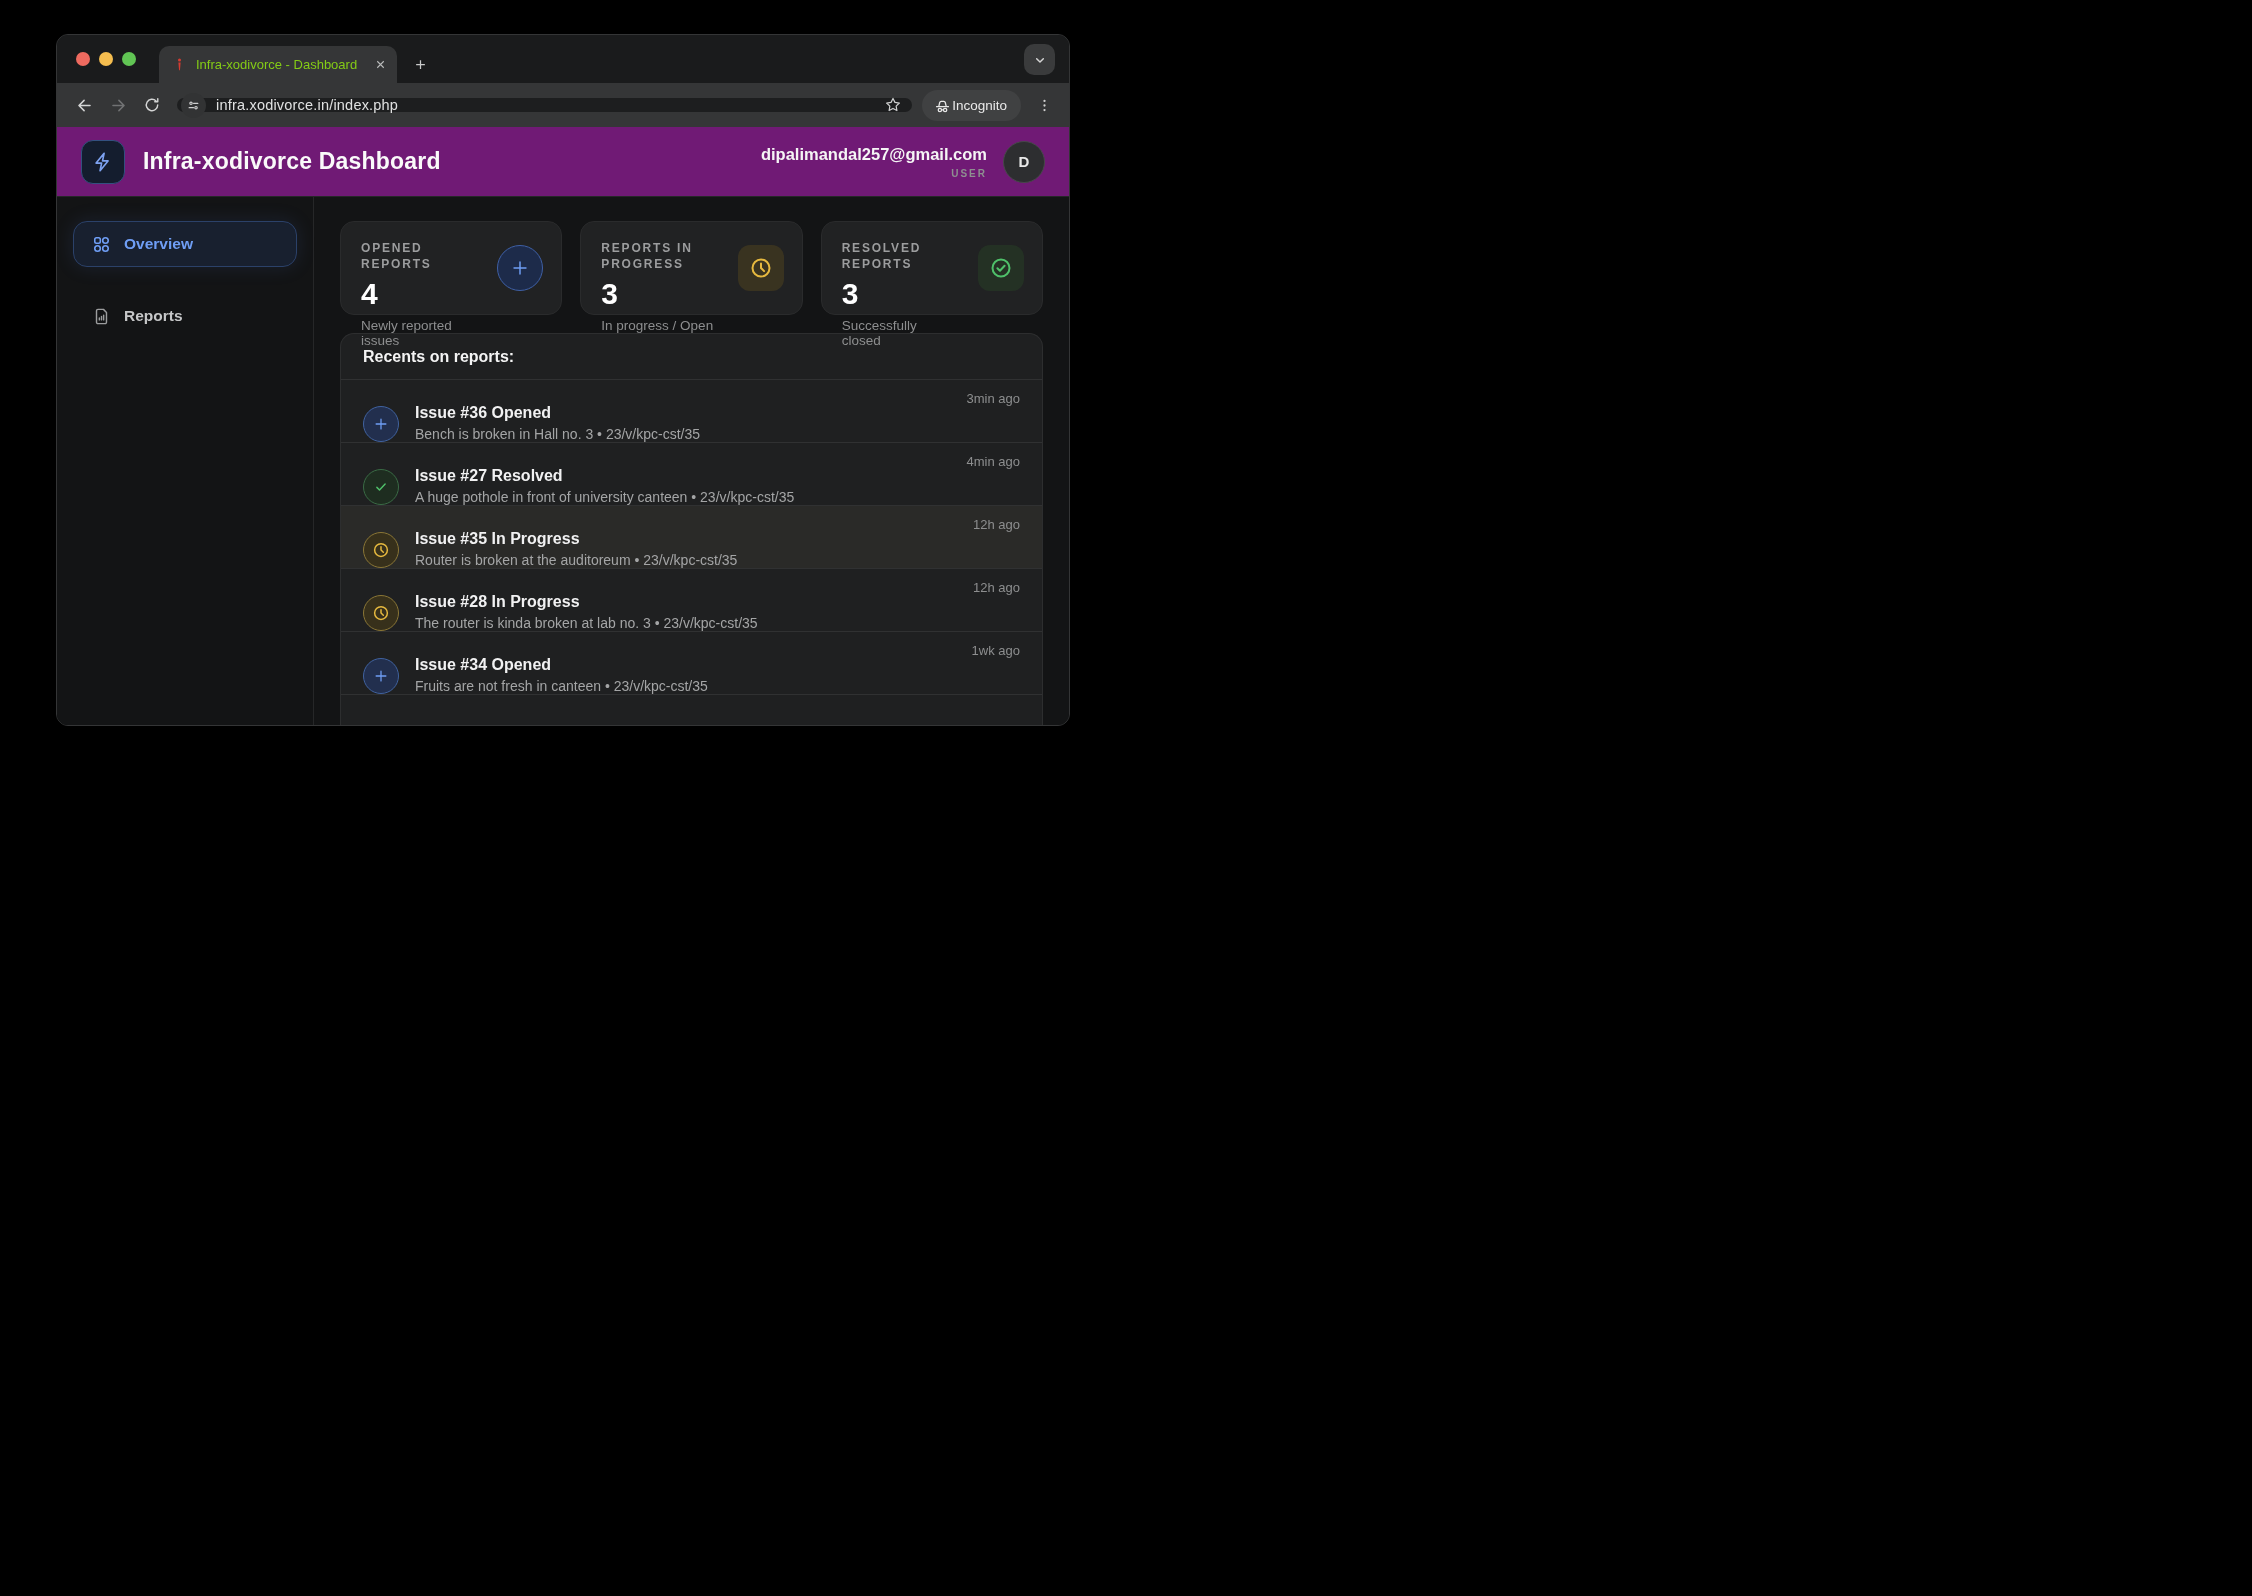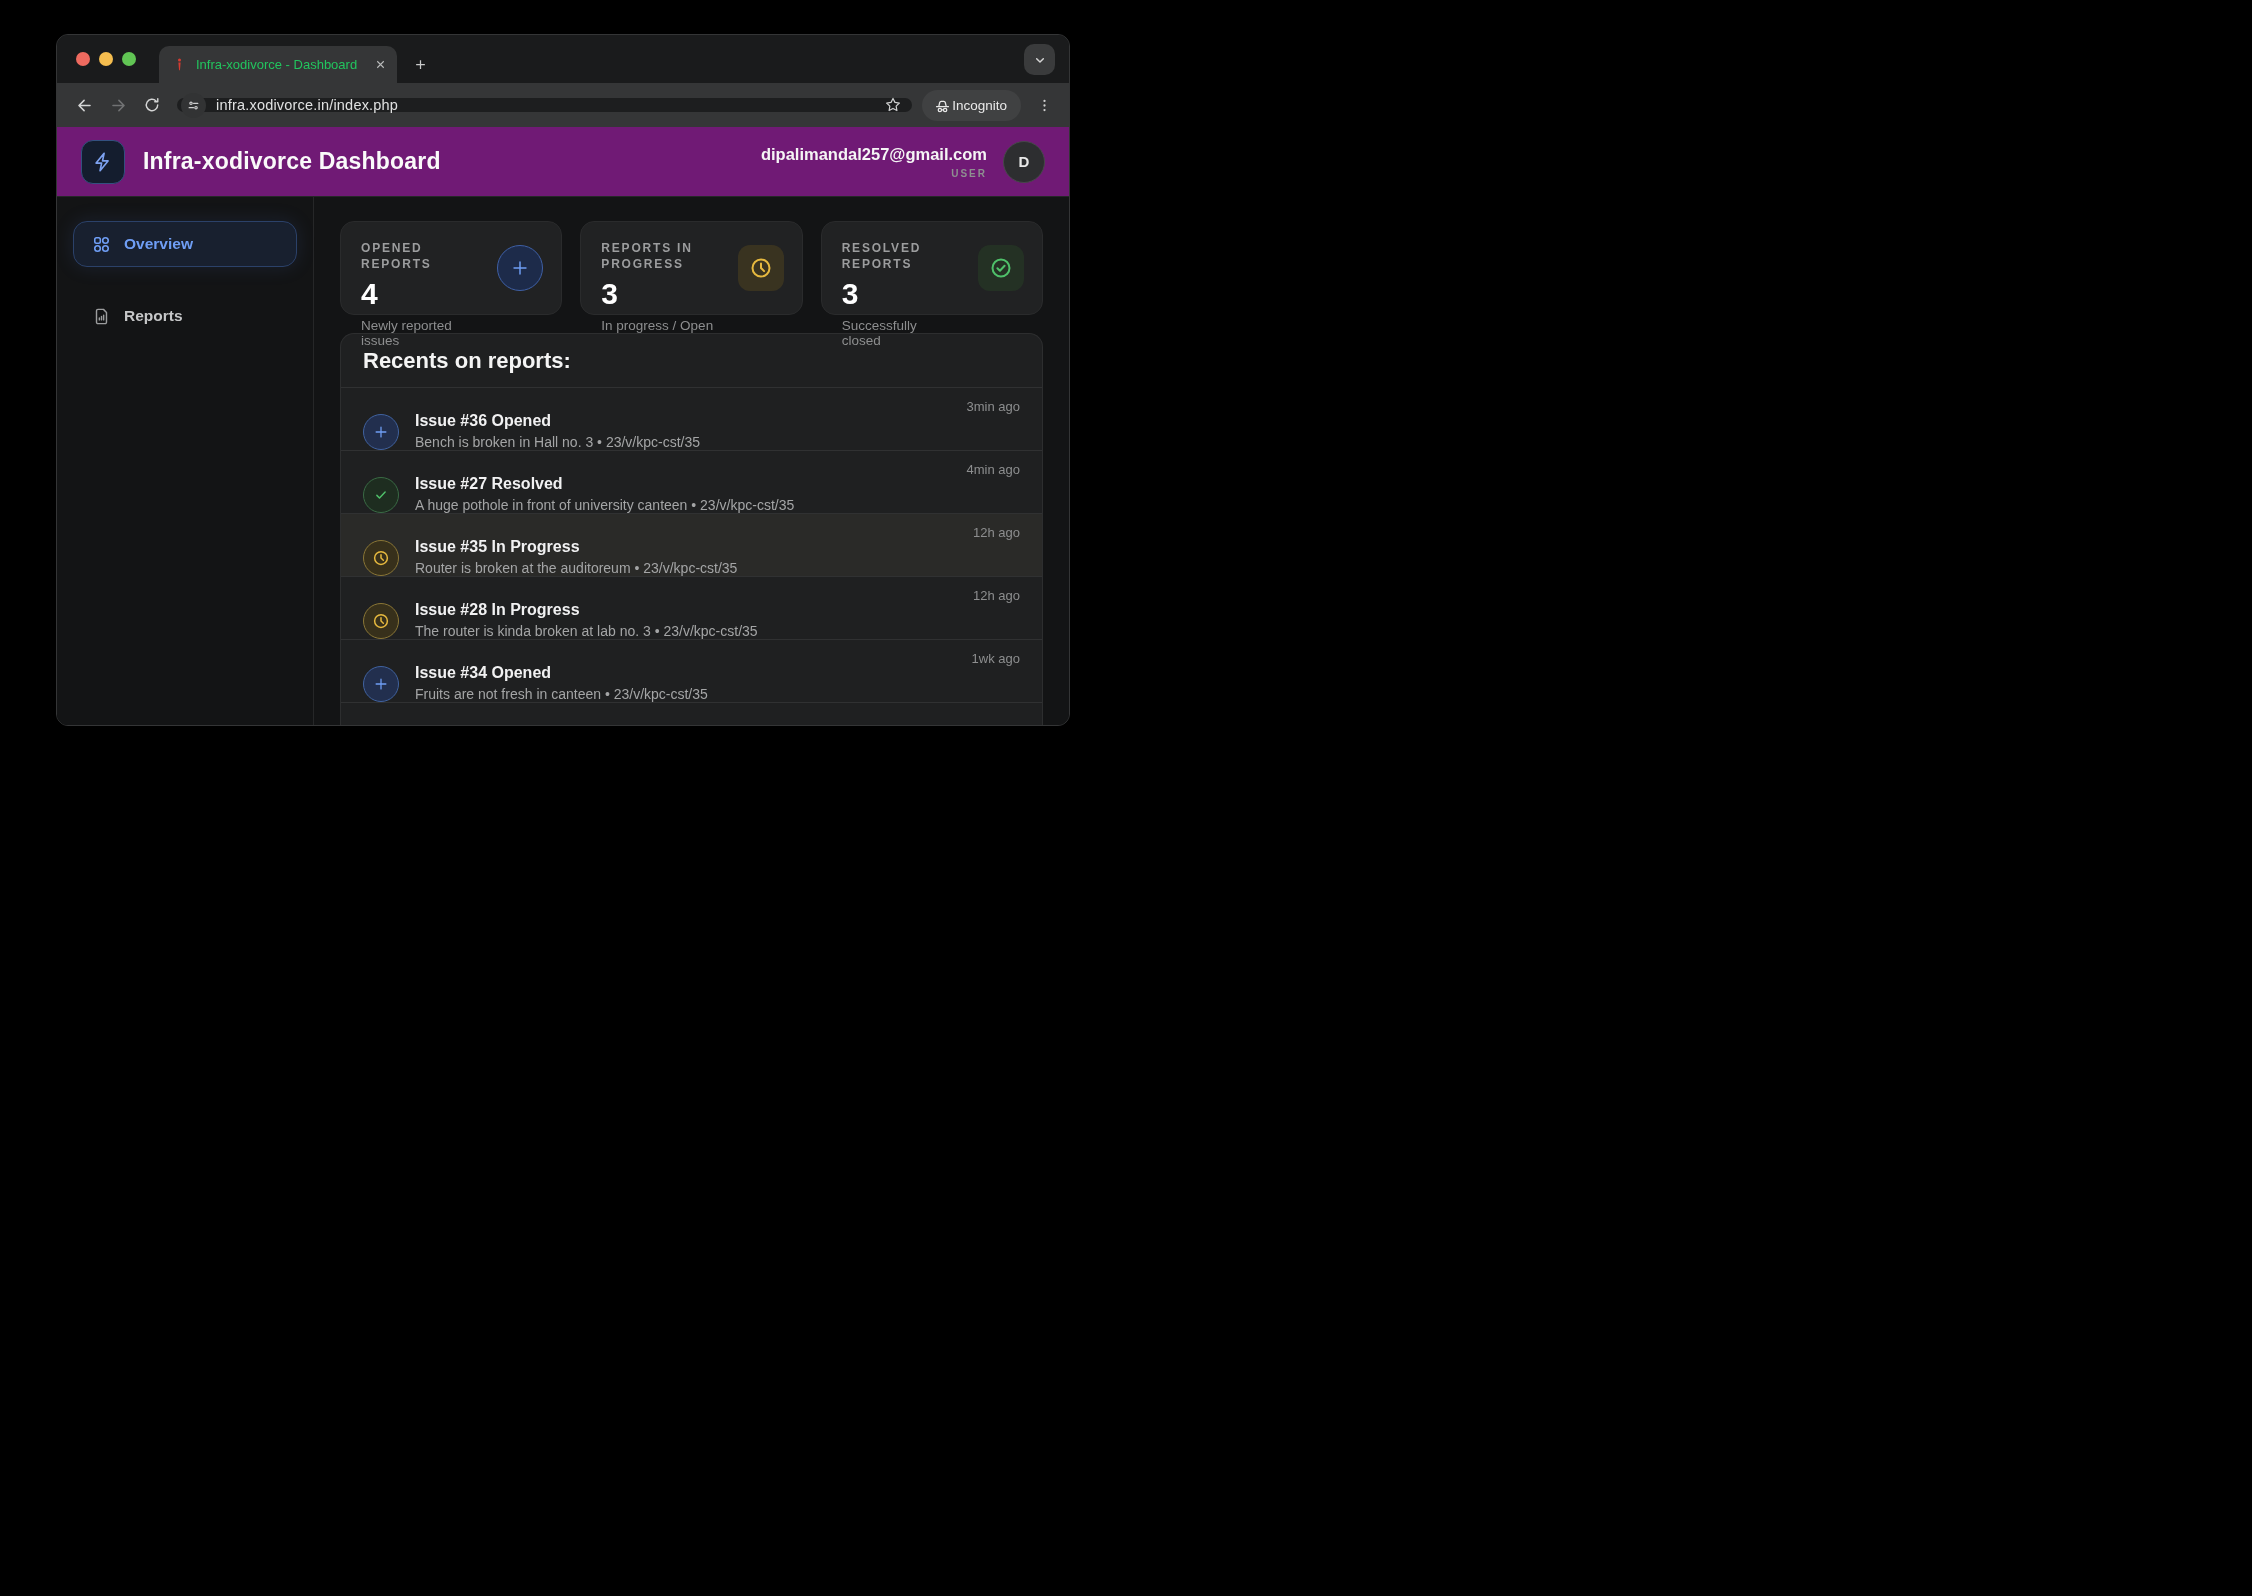"Infra-xodivorce - Dashboard" .tab-title { color: #22c55e -> #84cc16 }
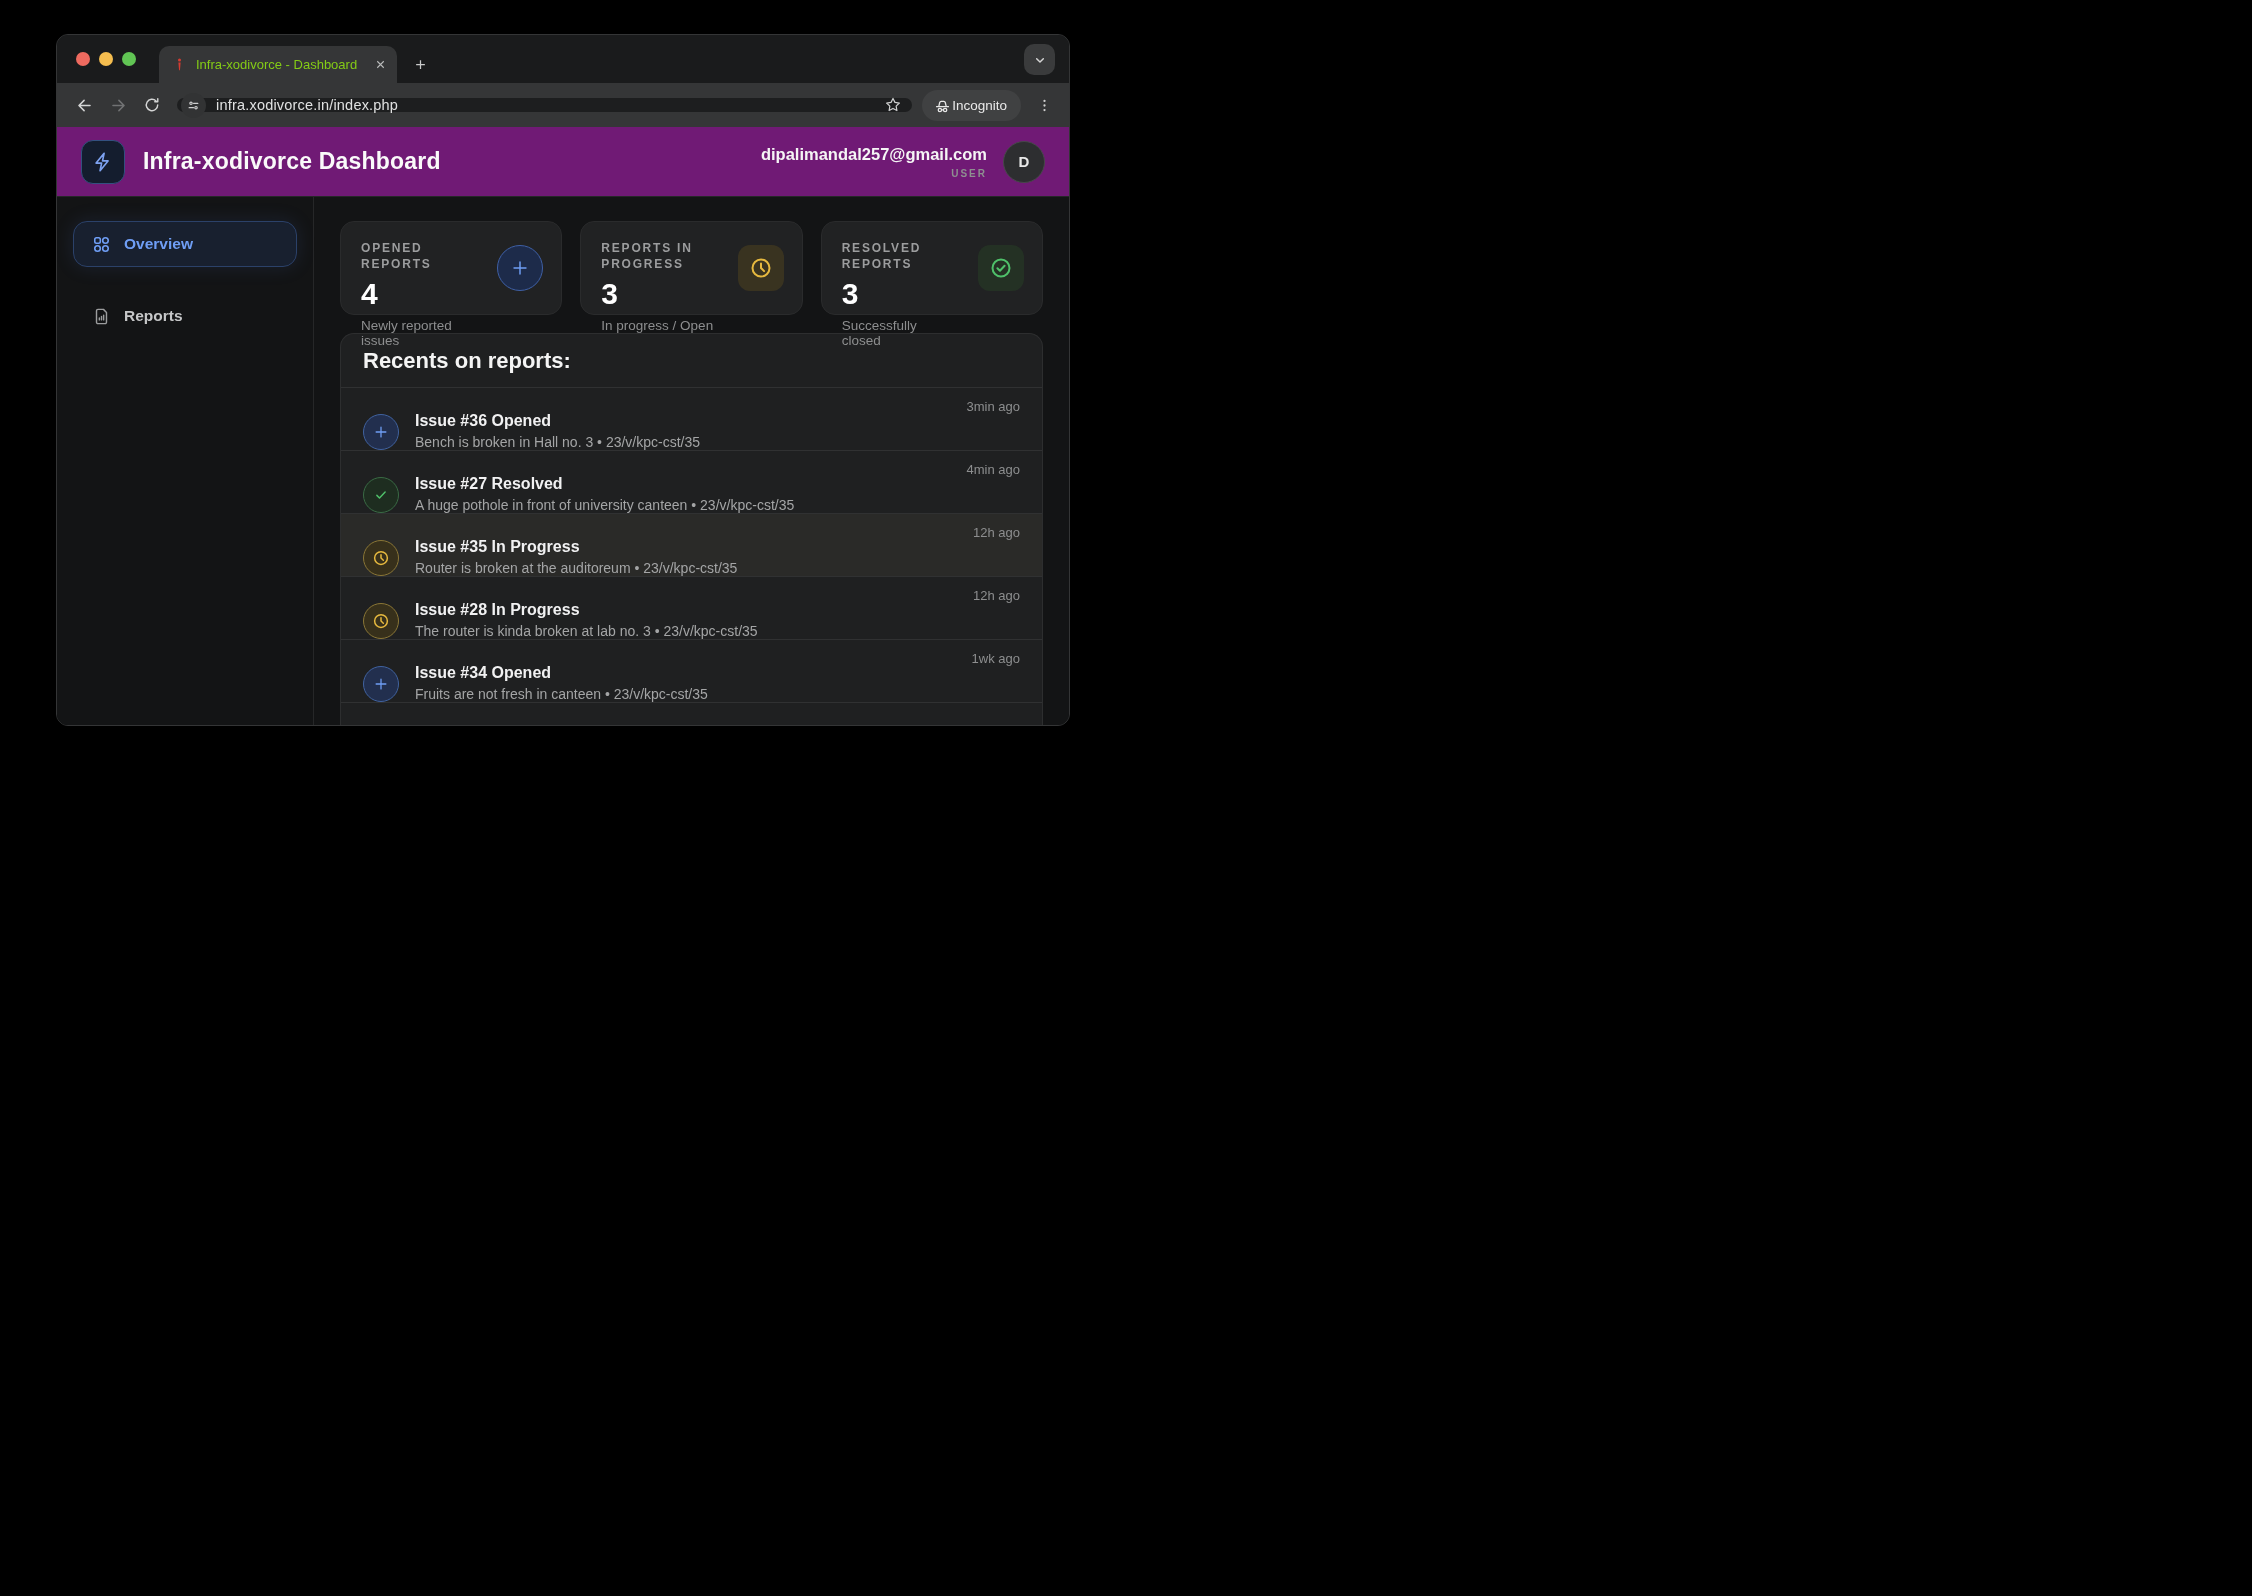"Recents on reports:" .panel-title { font-size: 22px -> 16px }
